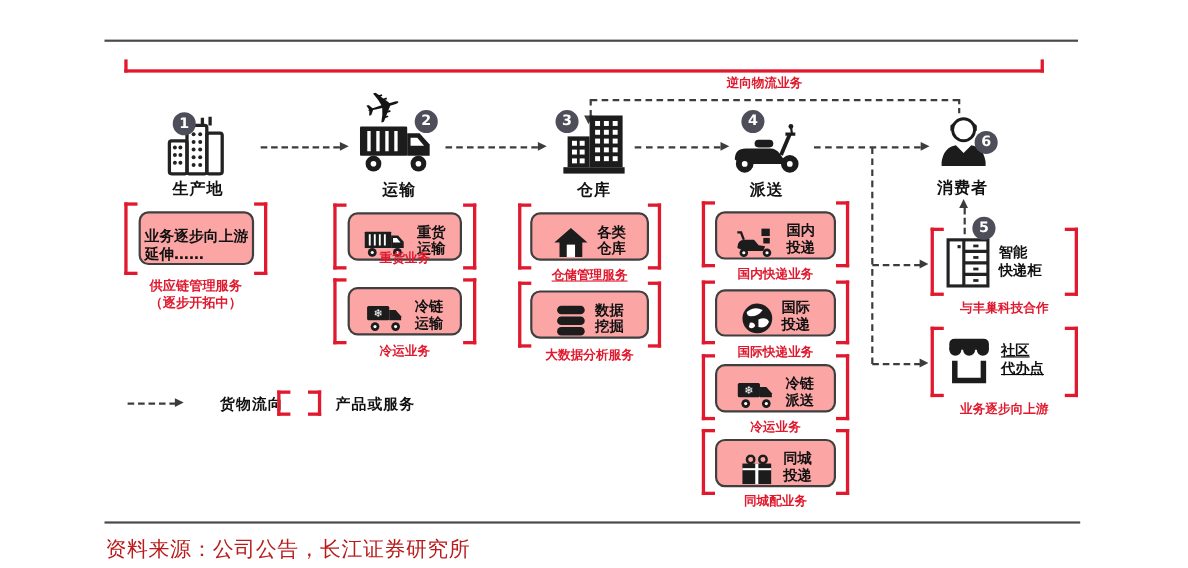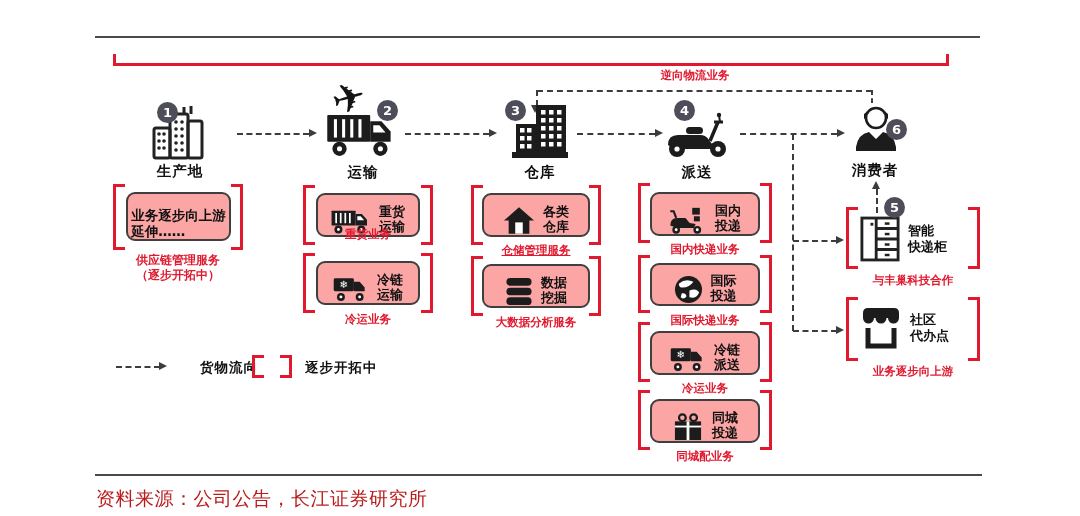"社区" div.uplain { text-decoration: none -> underline }
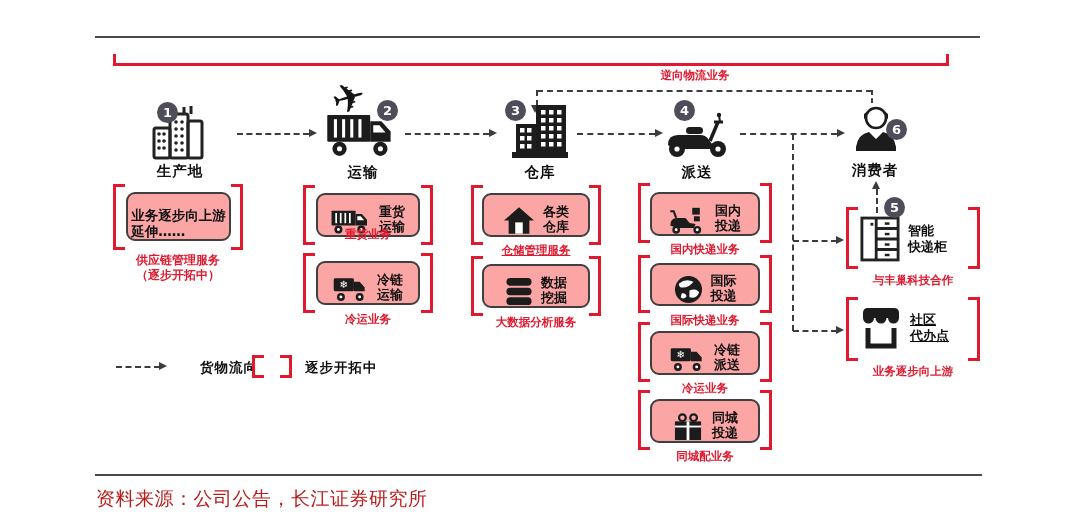"逐步开拓中" div.legend-label { text: 逐步开拓中 -> 产品或服务 }
